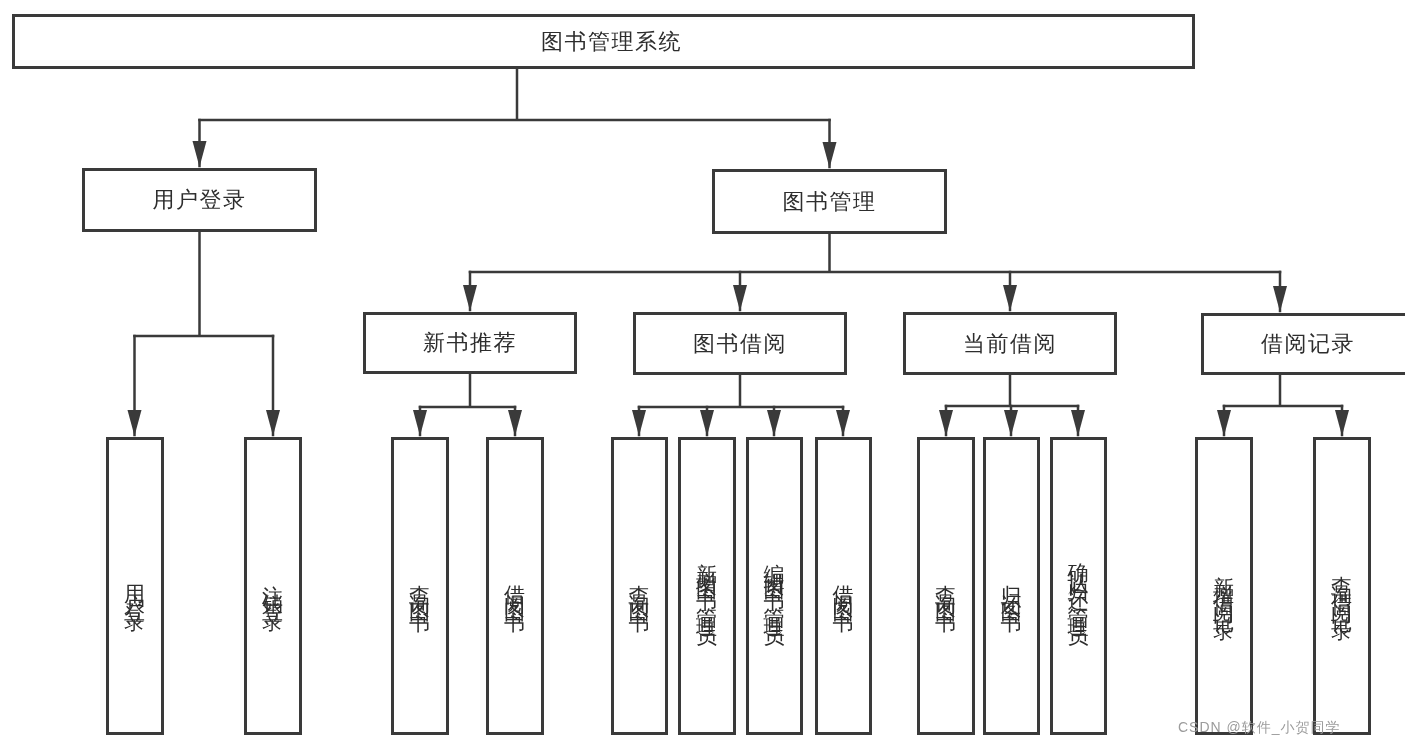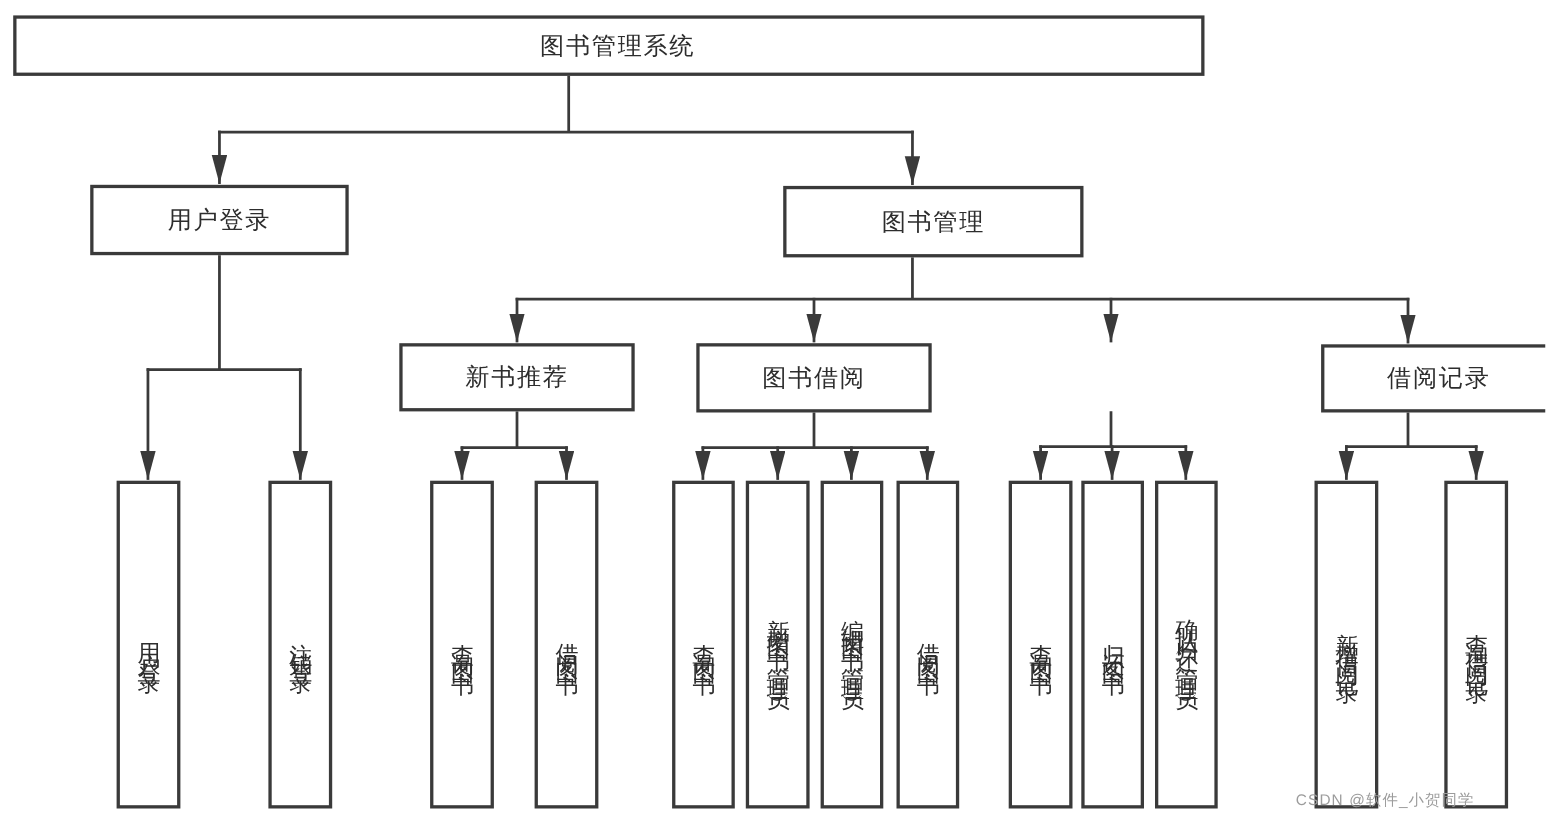"图书管理系统" div.node { width: 1083px -> 1183px }
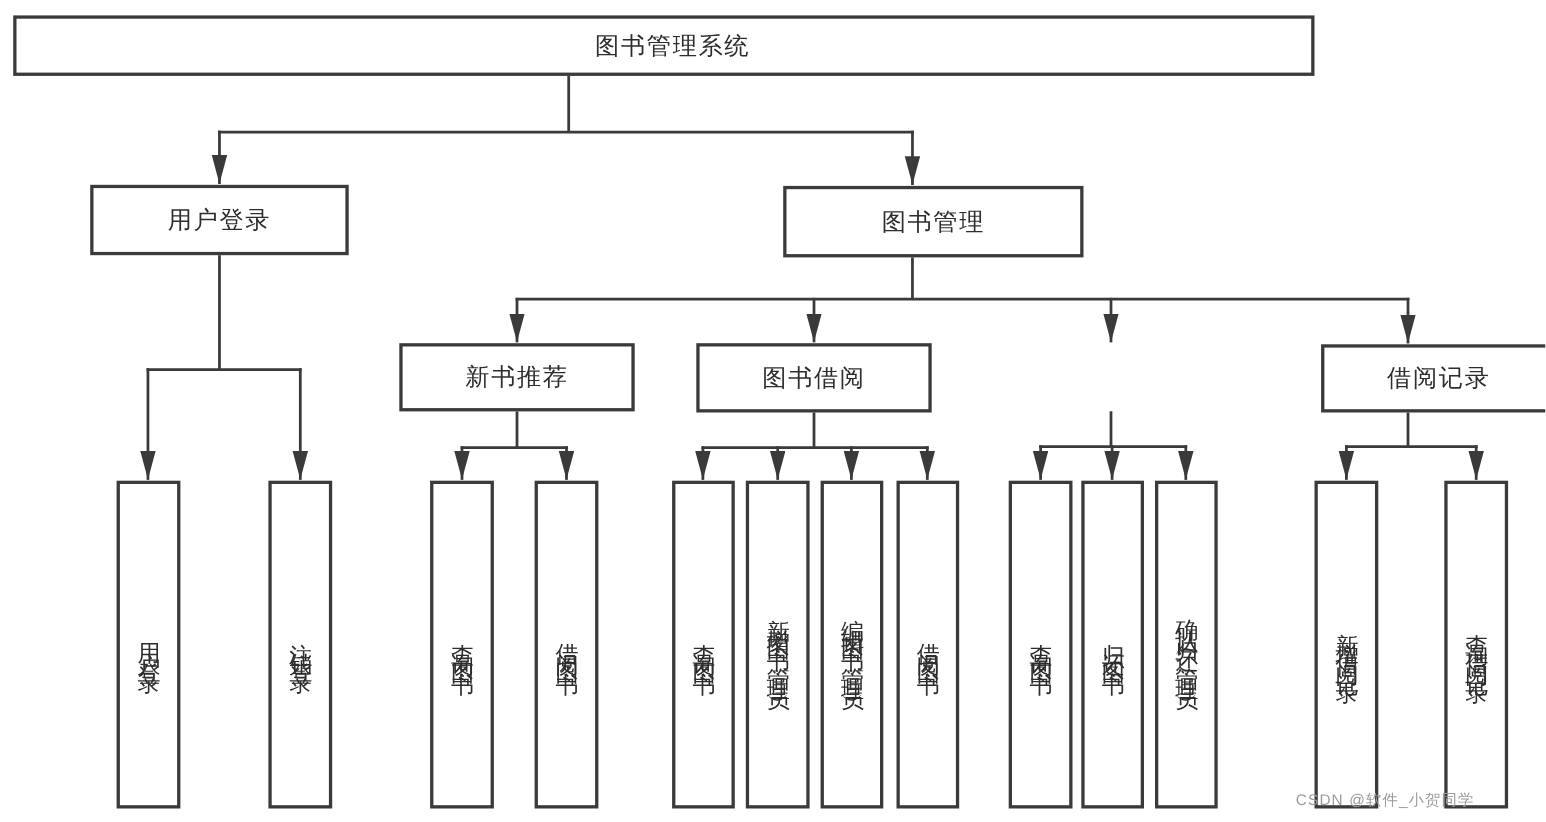"图书管理" div.node { width: 273px -> 235px }
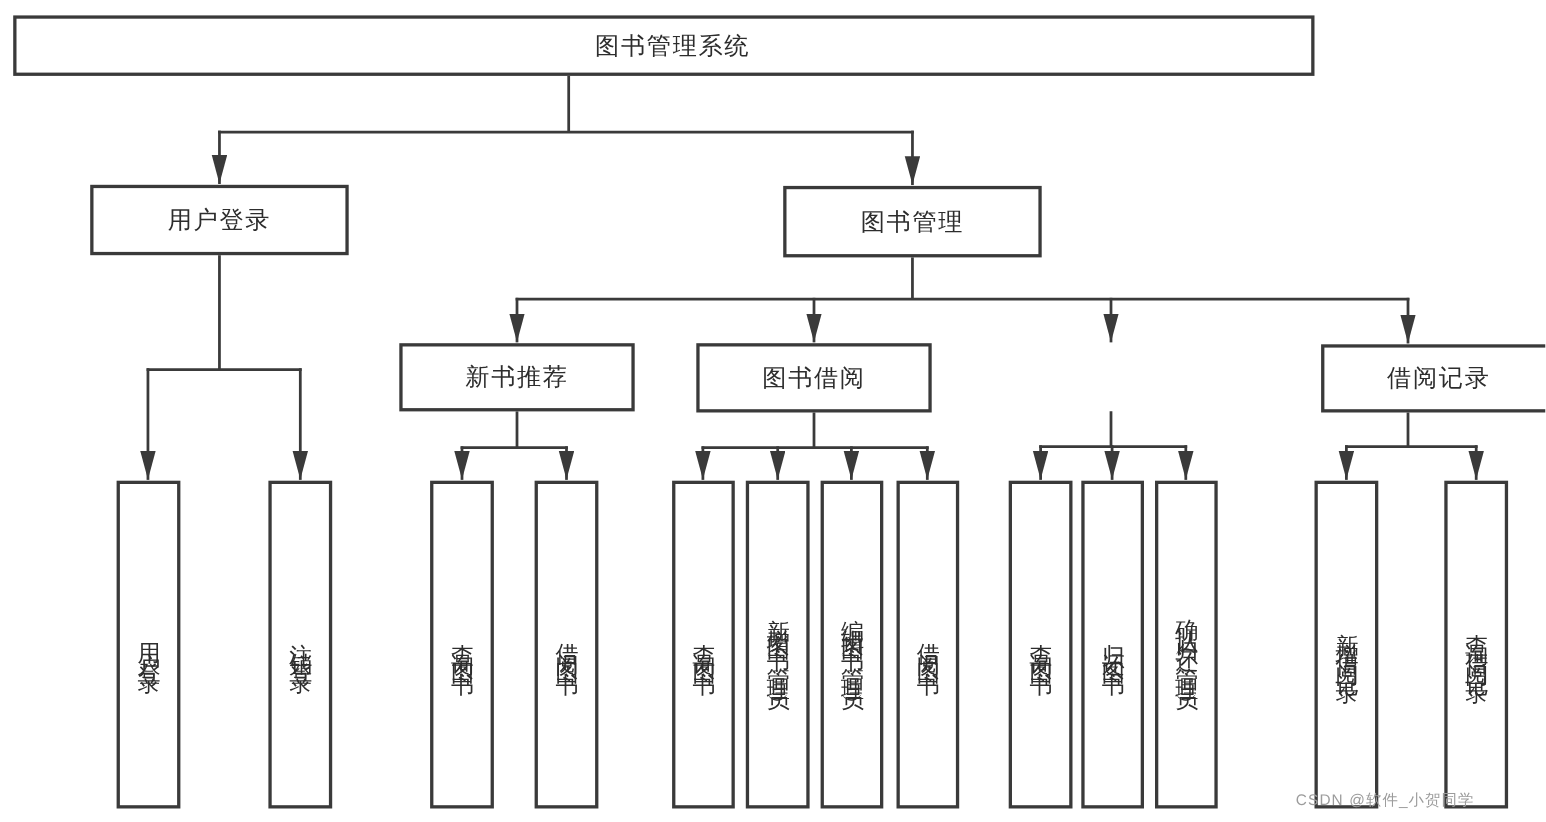"当前借阅" div.node { html: none -> <div>当前借阅</div> }
